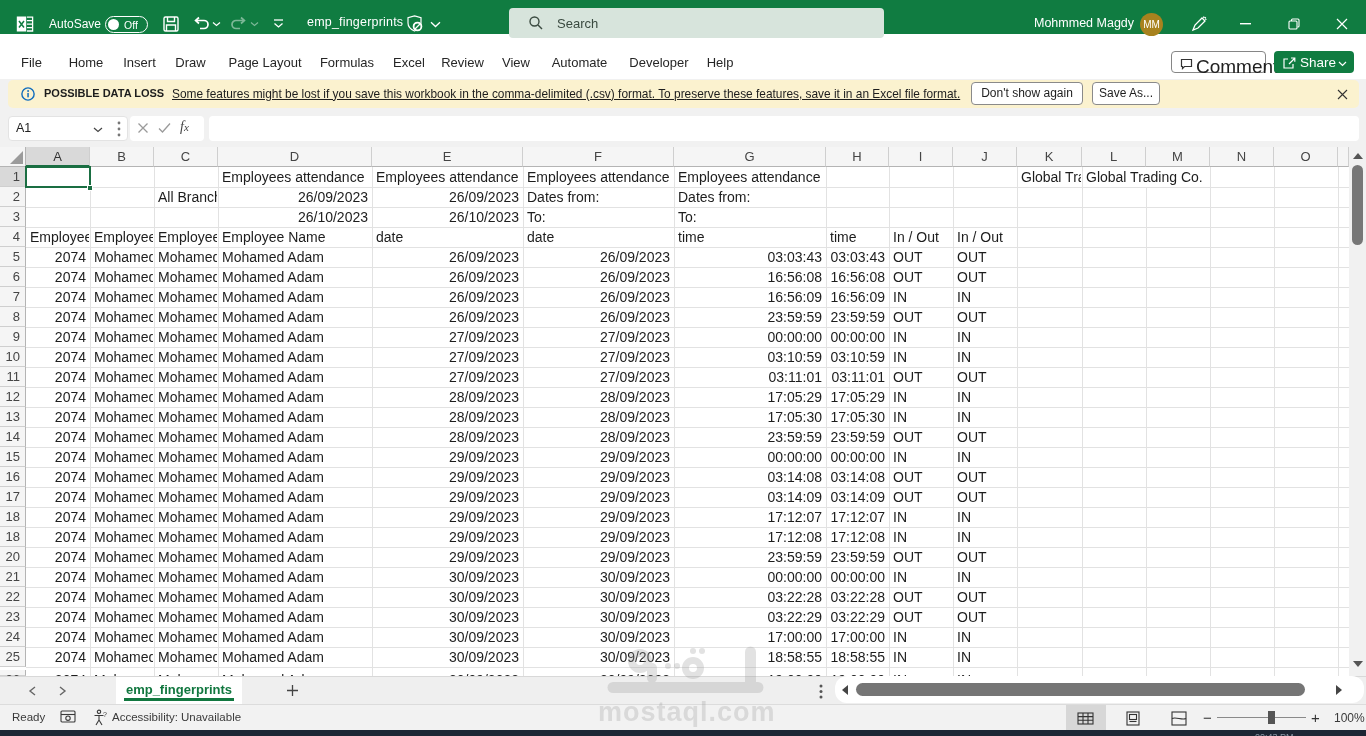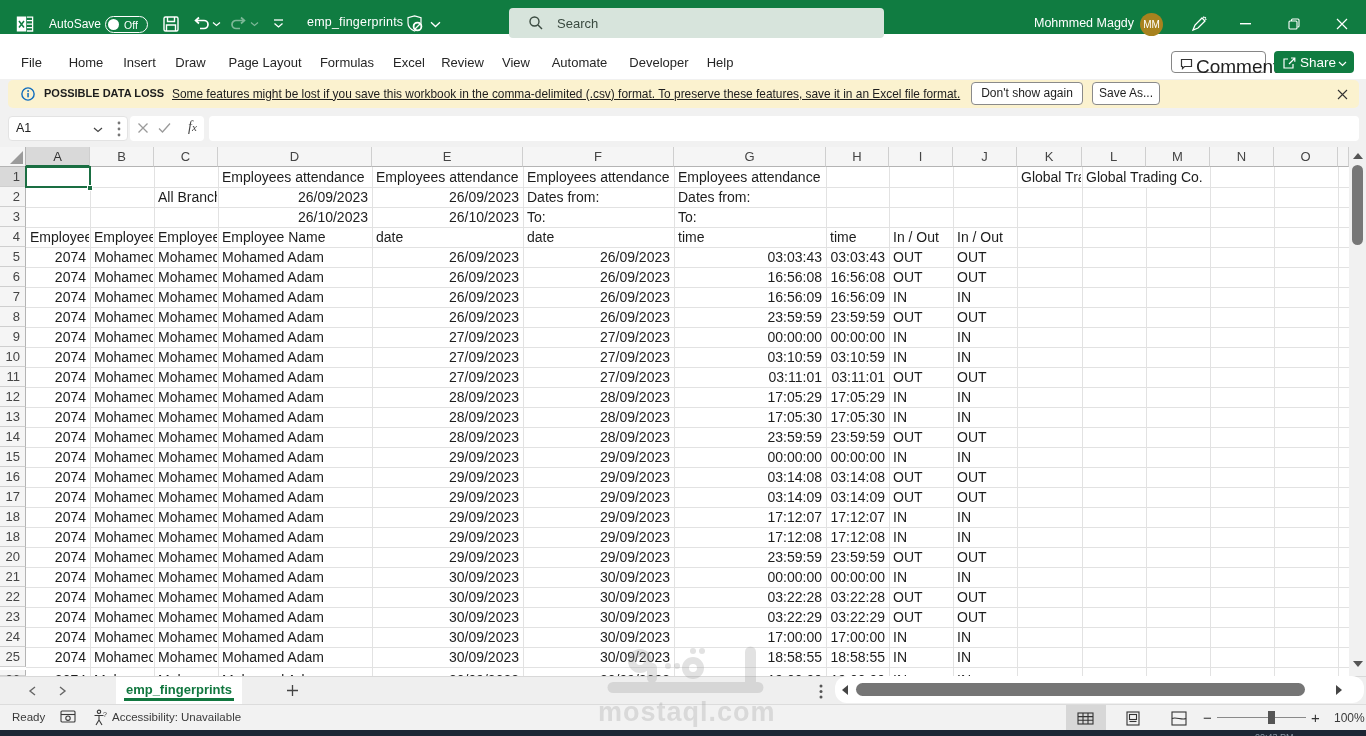"fx" span.abs { left: 58px -> 50px }
